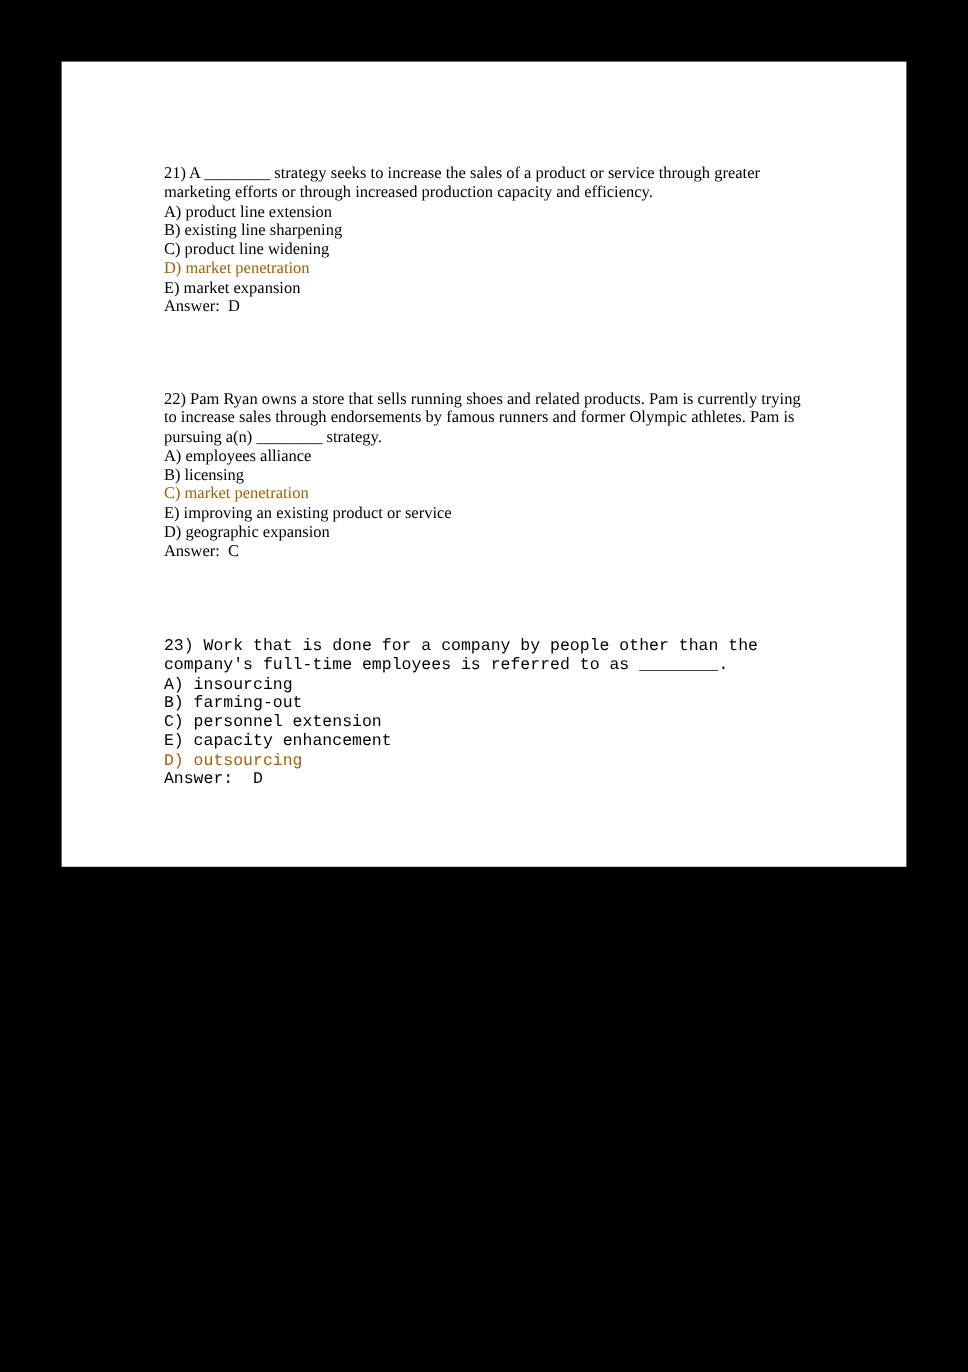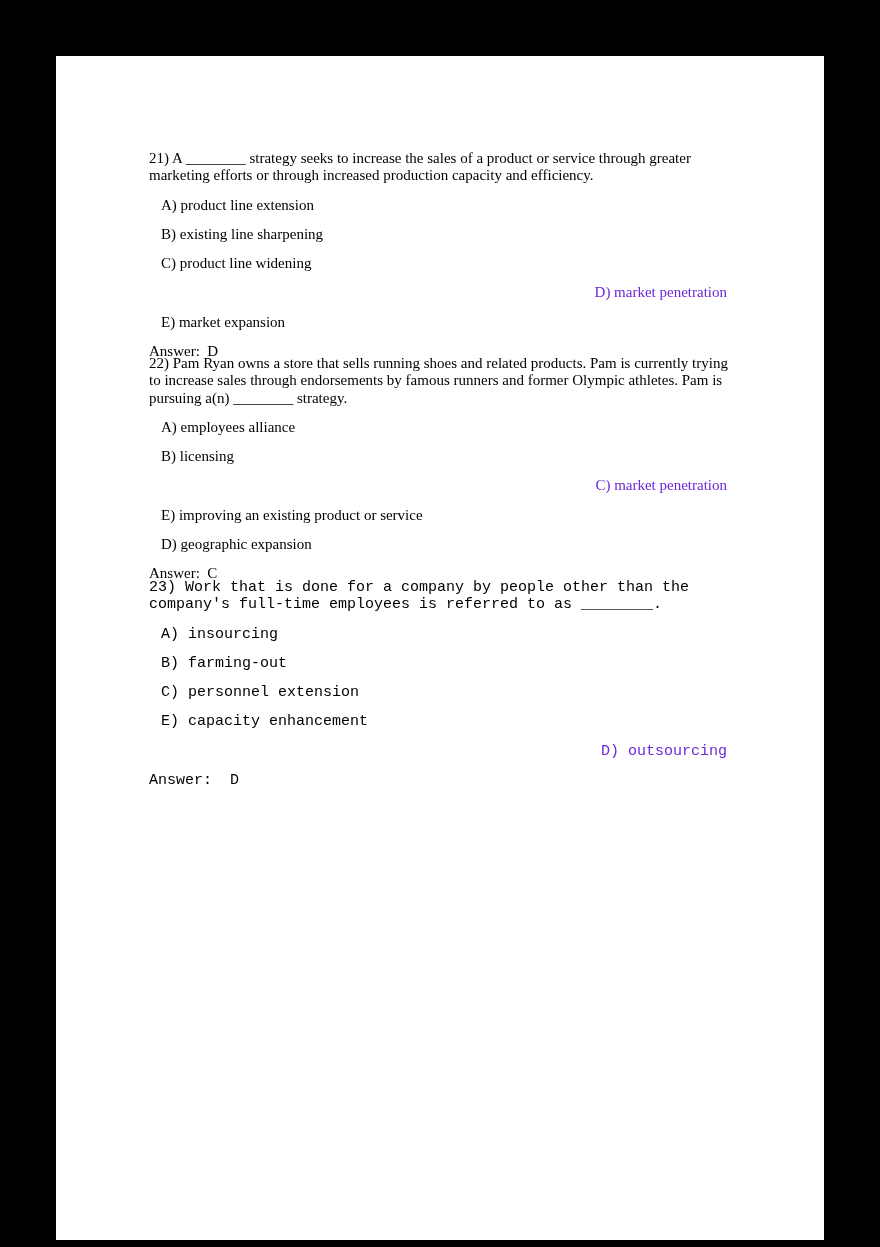"21) A ________ strategy seeks" .page { height: 1184px -> 732px }
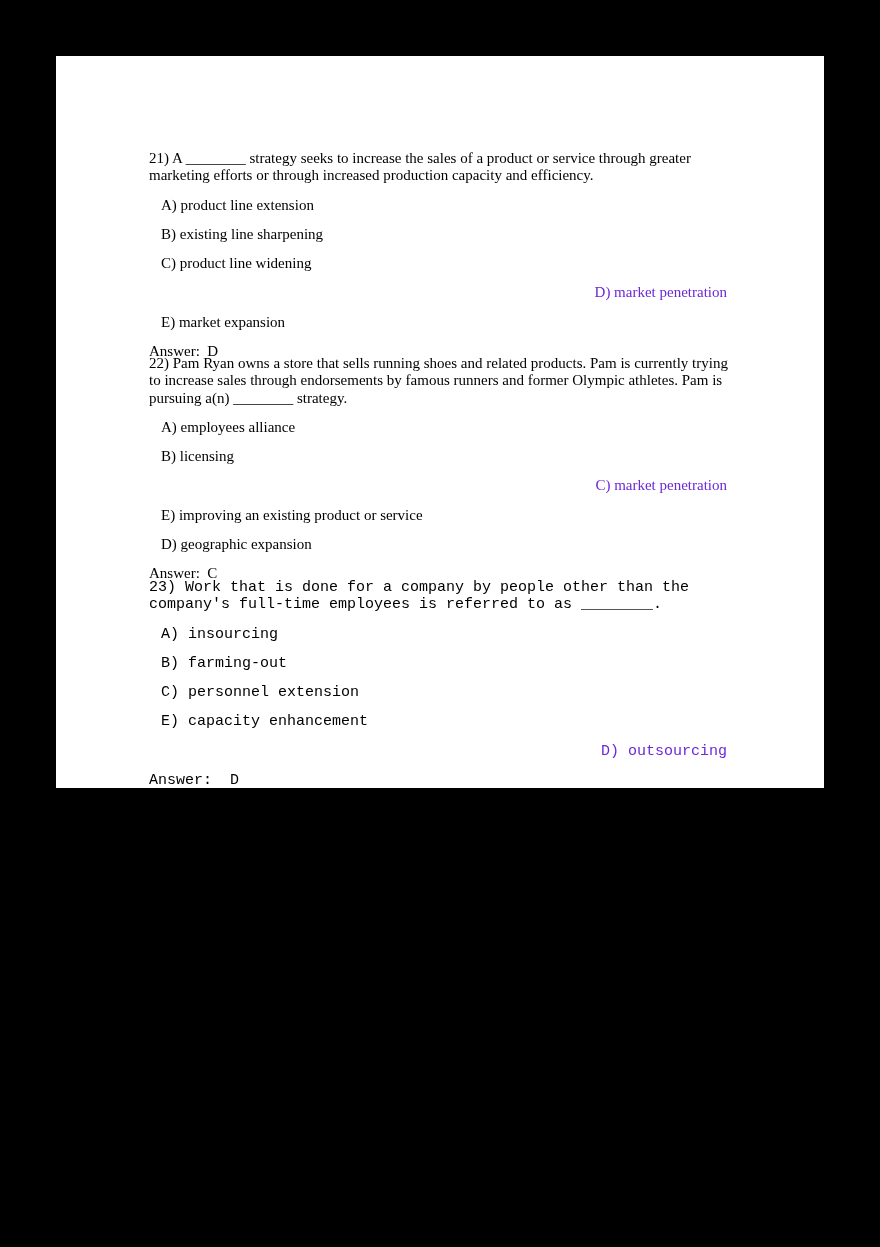"A) product line extension" .option { margin: 12px -> 0 }
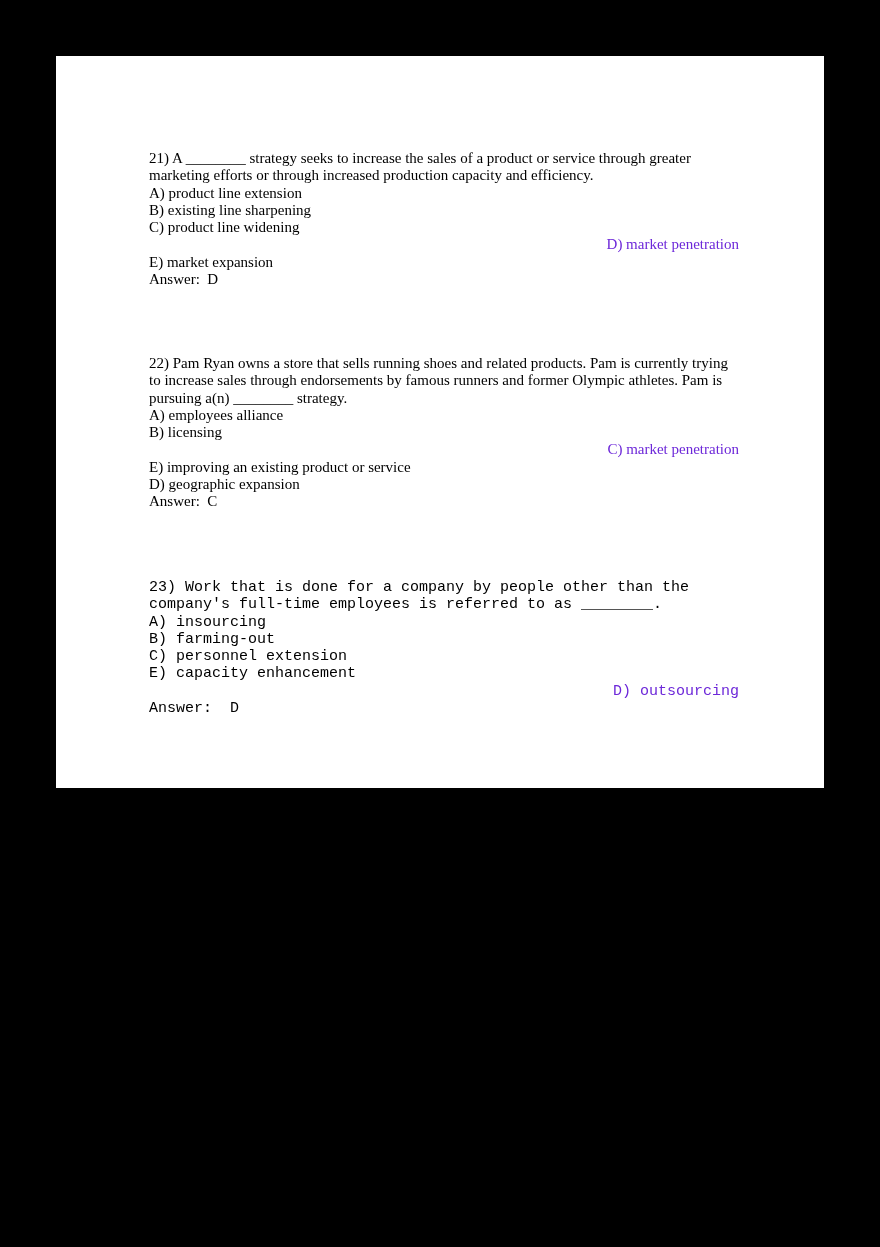"D) market penetration" .option.correct { color: #6d28d9 -> #a16207; text-align: right -> none }
